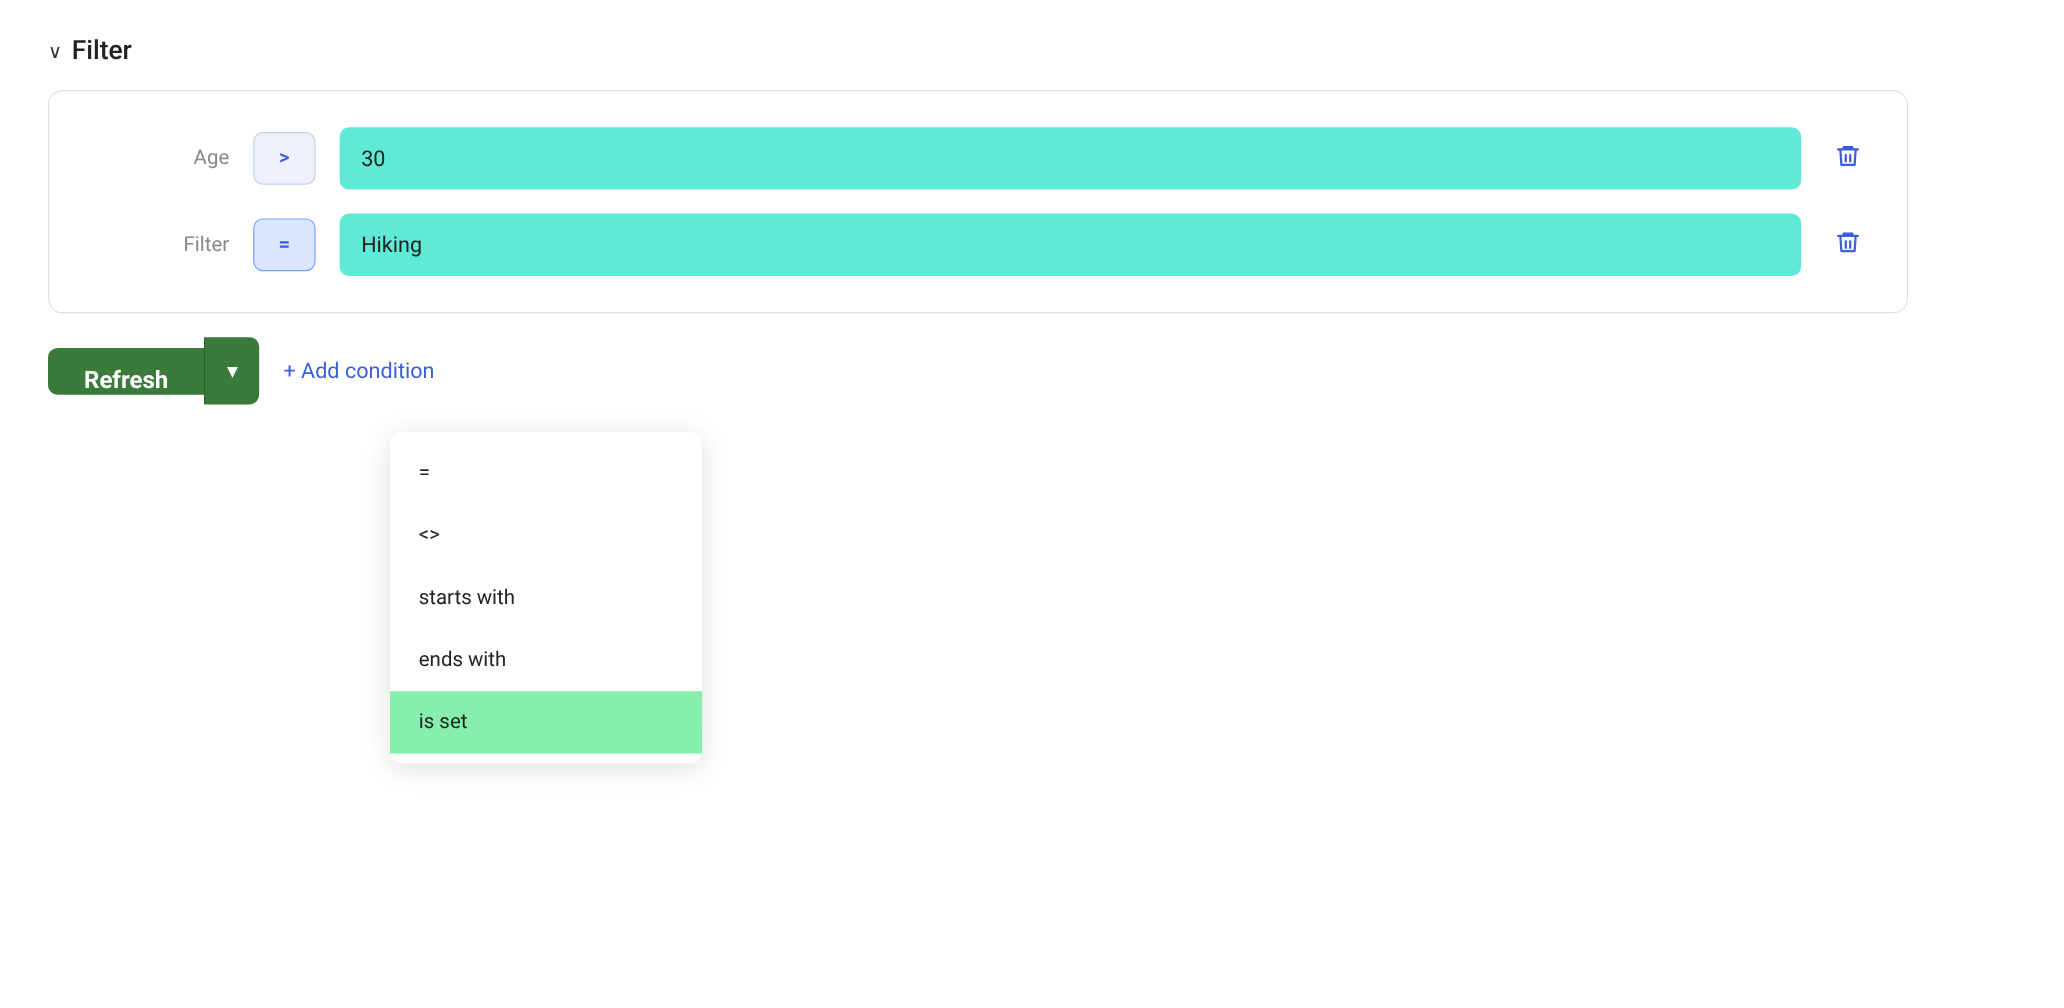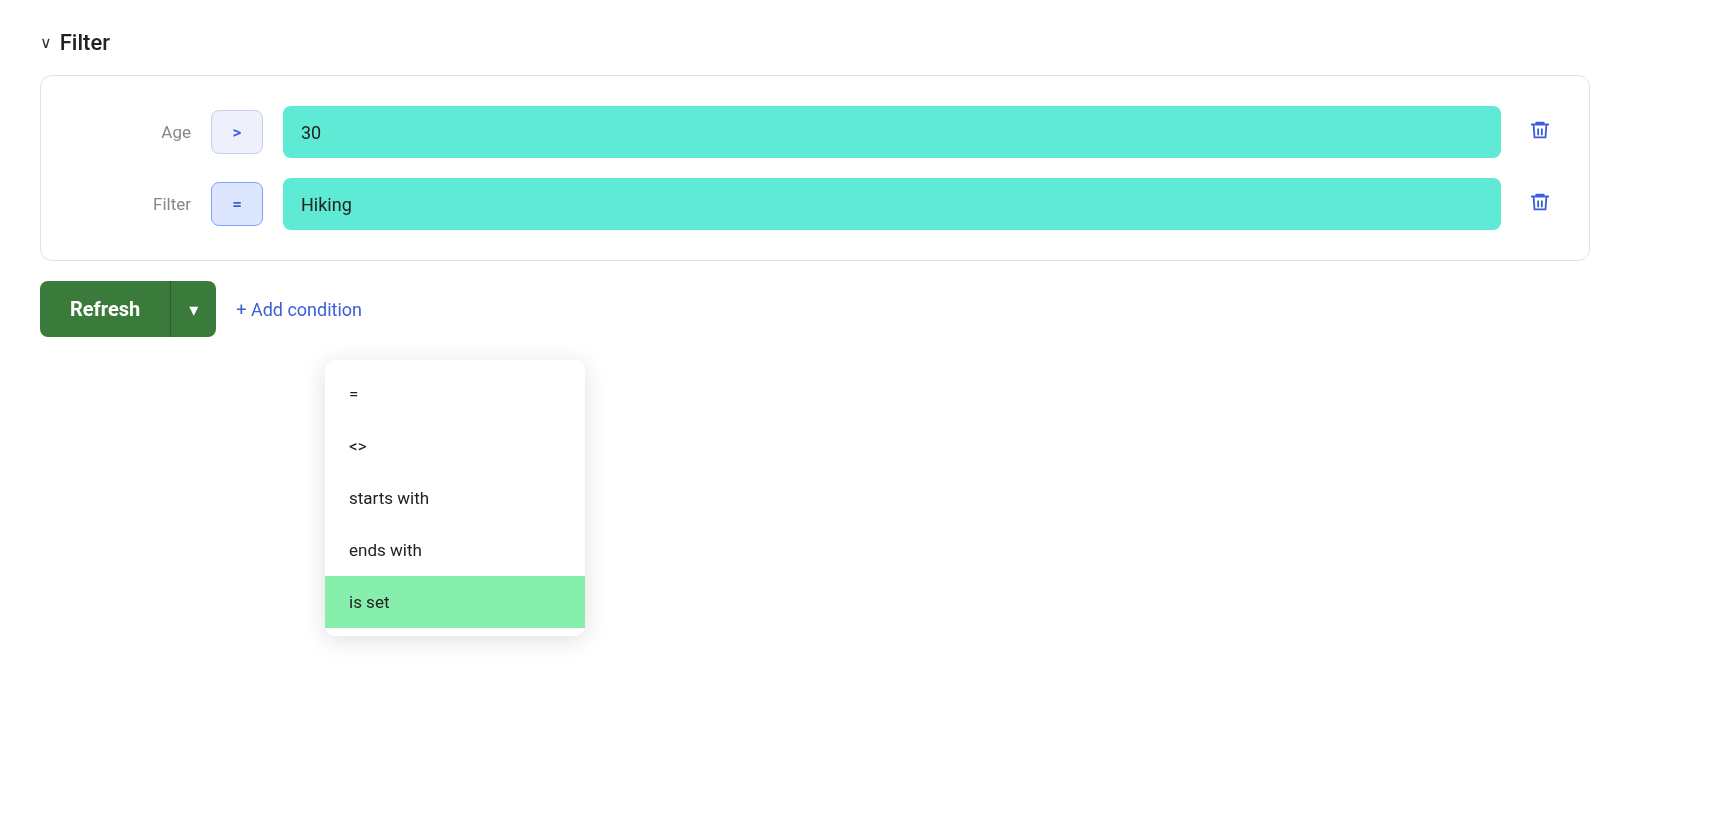"Refresh" .refresh-btn { height: 56px -> 39px }
